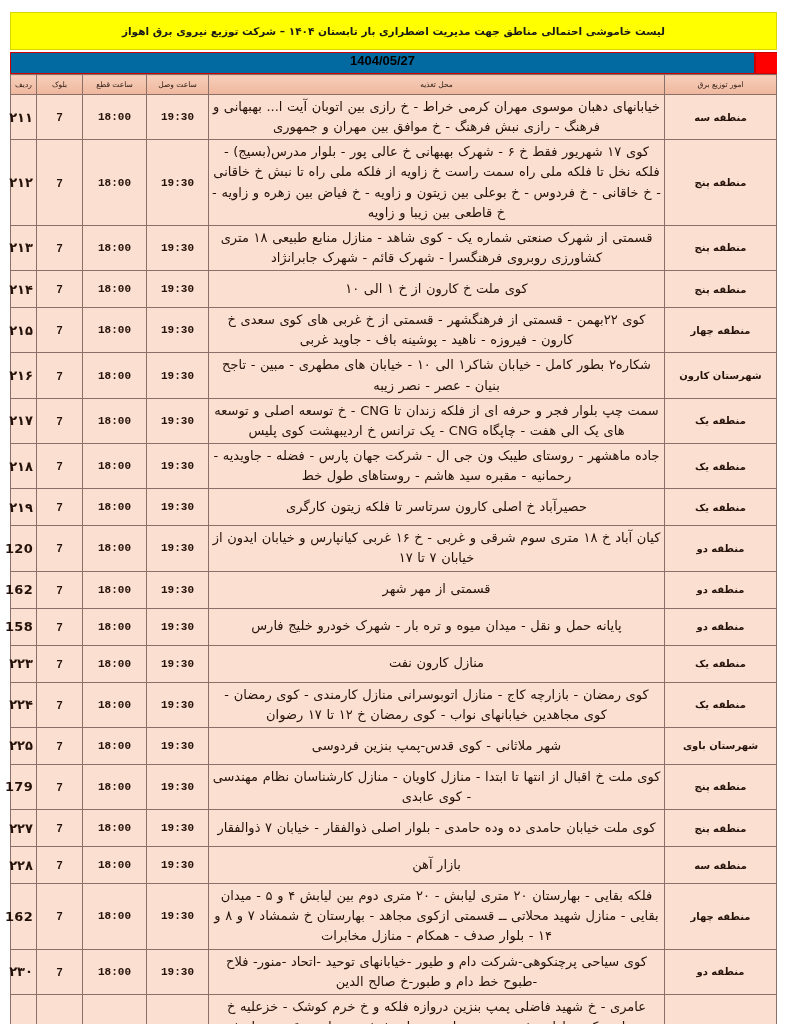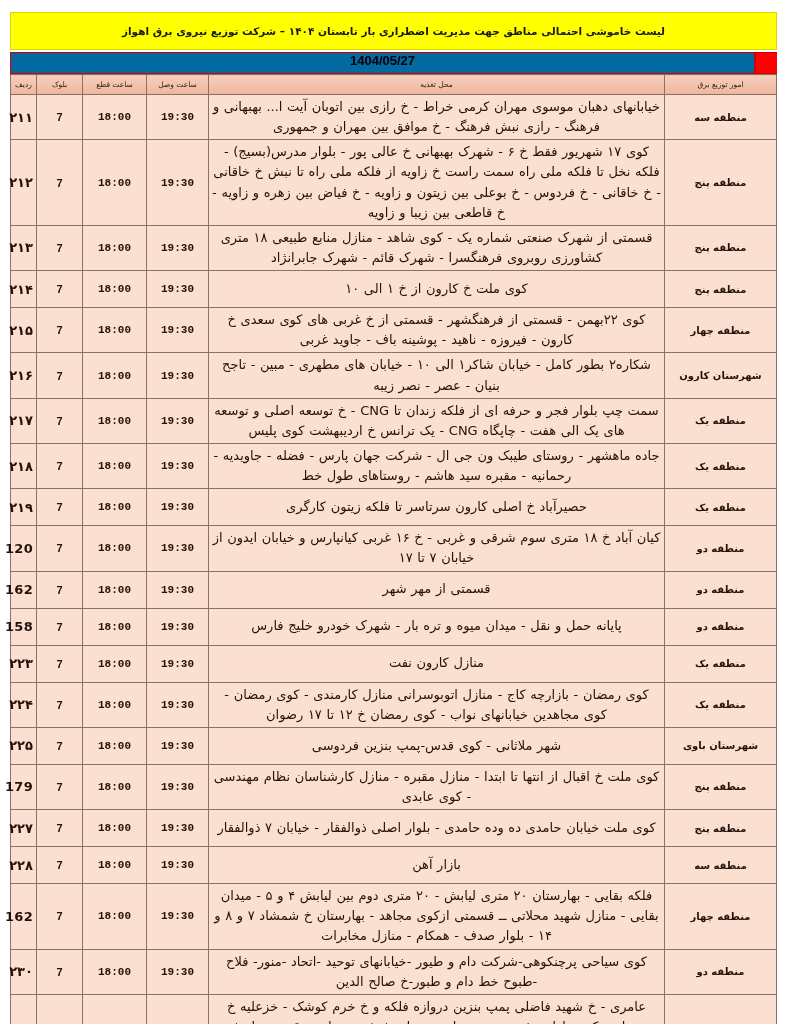"کوی ملت خ اقبال از" td.cell-place { text: مقبره -> کاویان }
